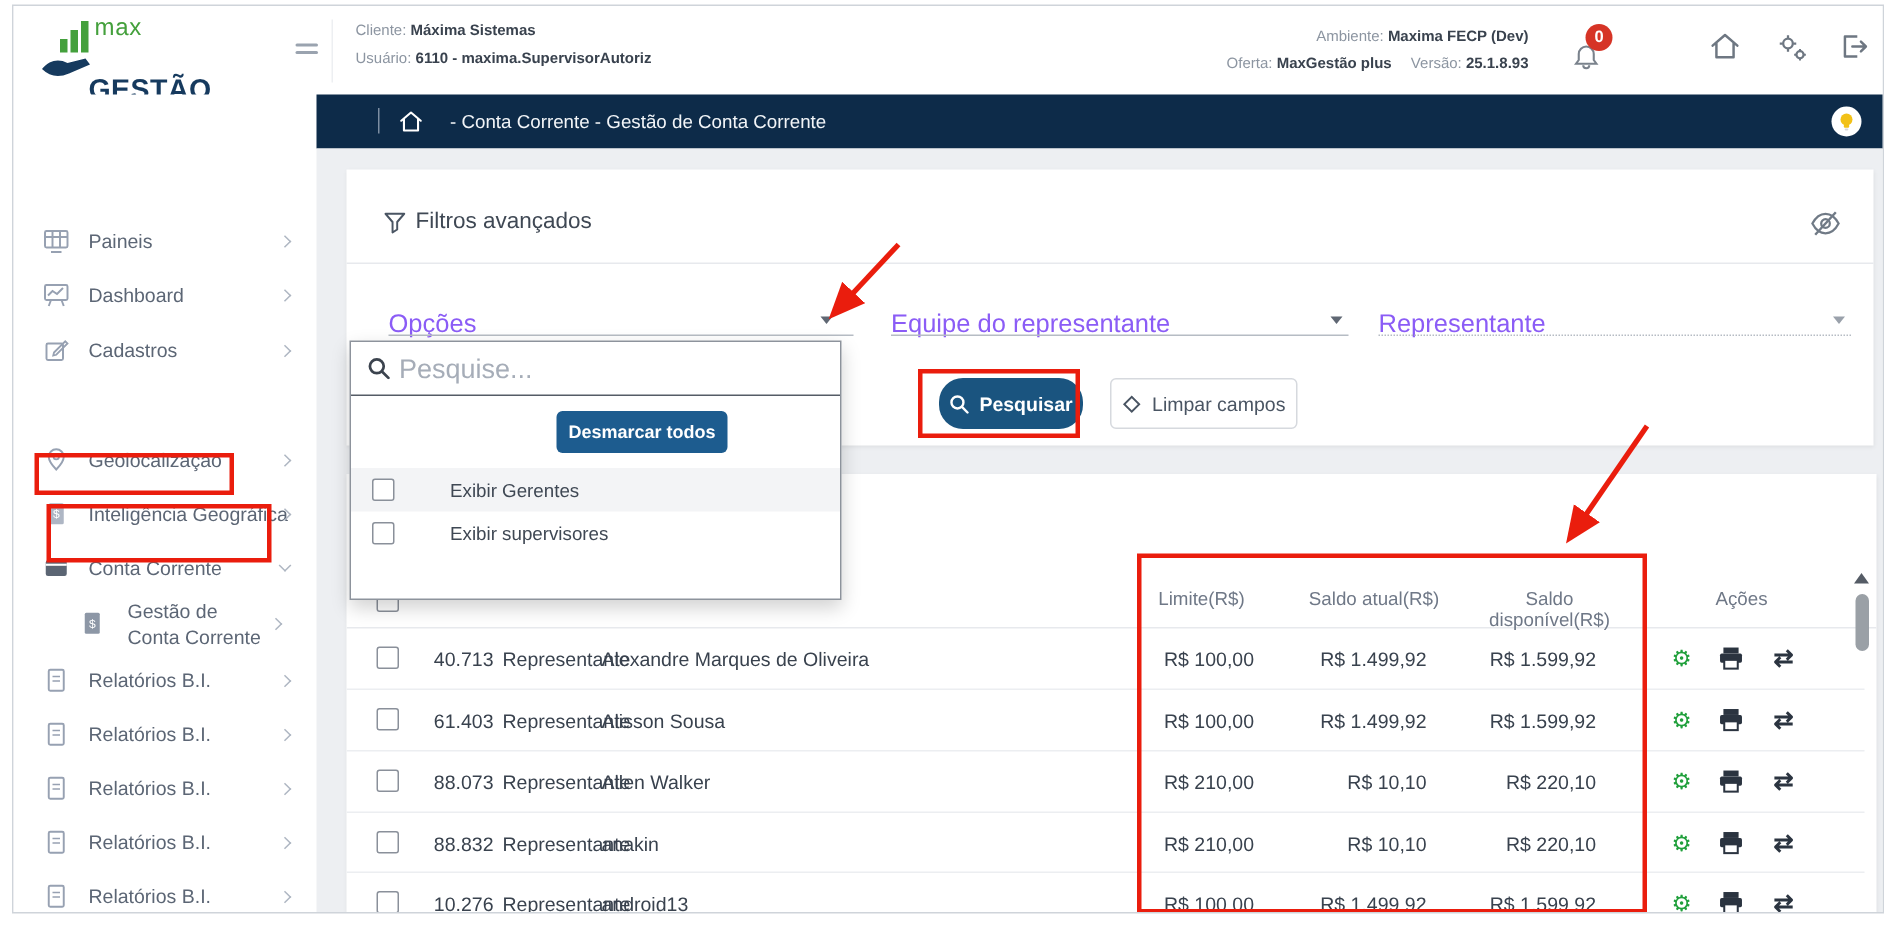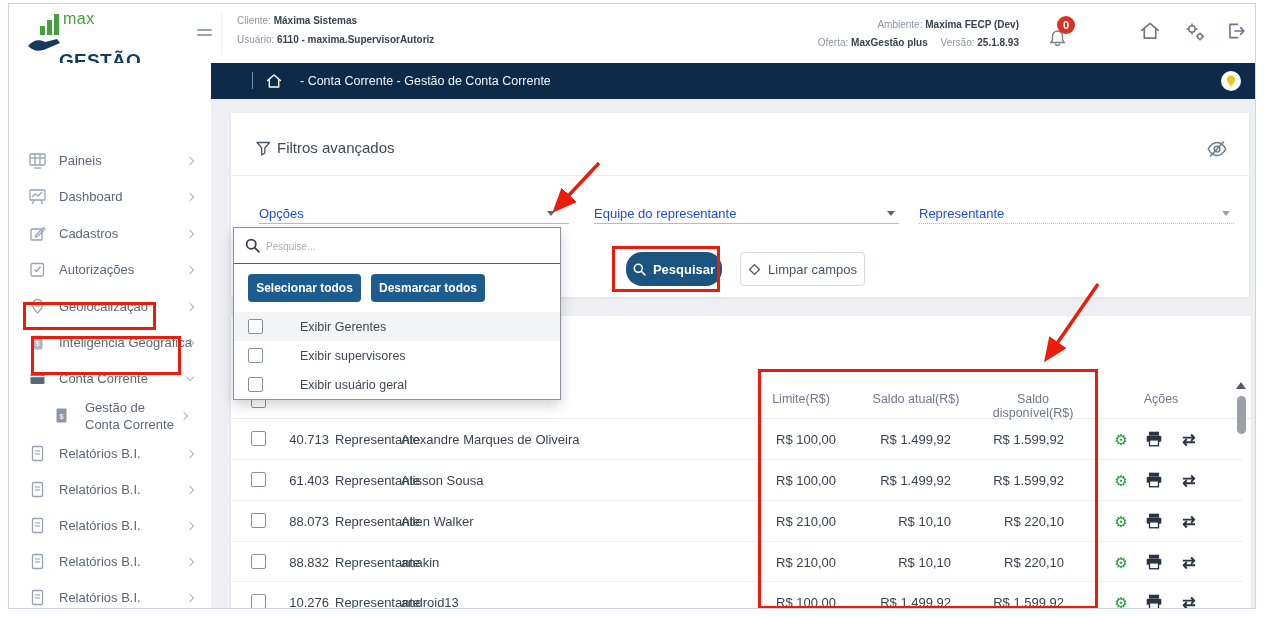"Opções" .sel-label { color: #1d4ed8 -> #8b5cf6; font-size: 13px -> 17px }
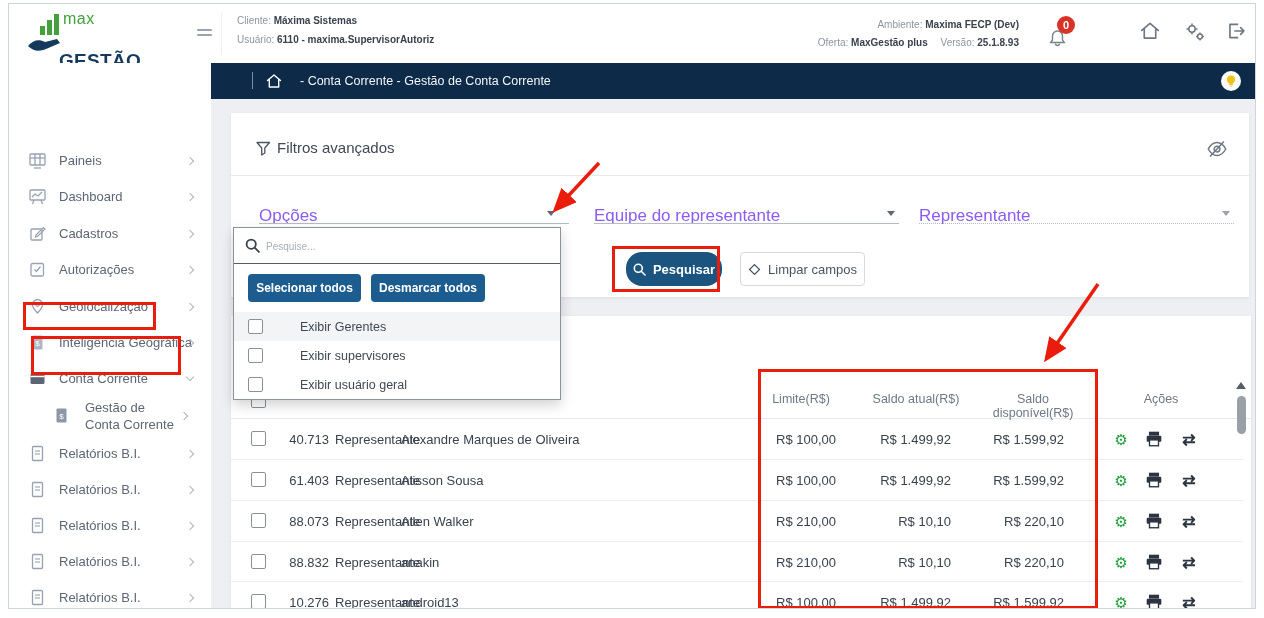"Pesquise..." .dd-search { font-size: 10px -> 18px }
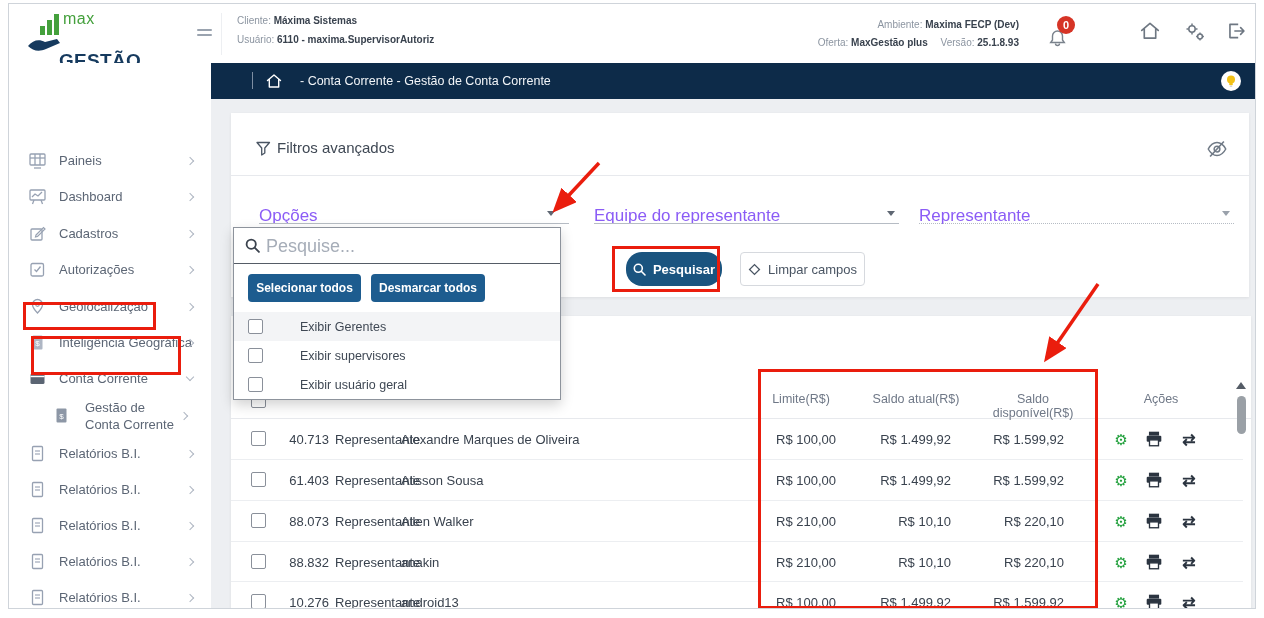"Autorizações" div.si { html: <div> <svg> <rect></rect> <polyline></polyline> </svg> <span>Autorizações</span> <span></span> </div> -> none }
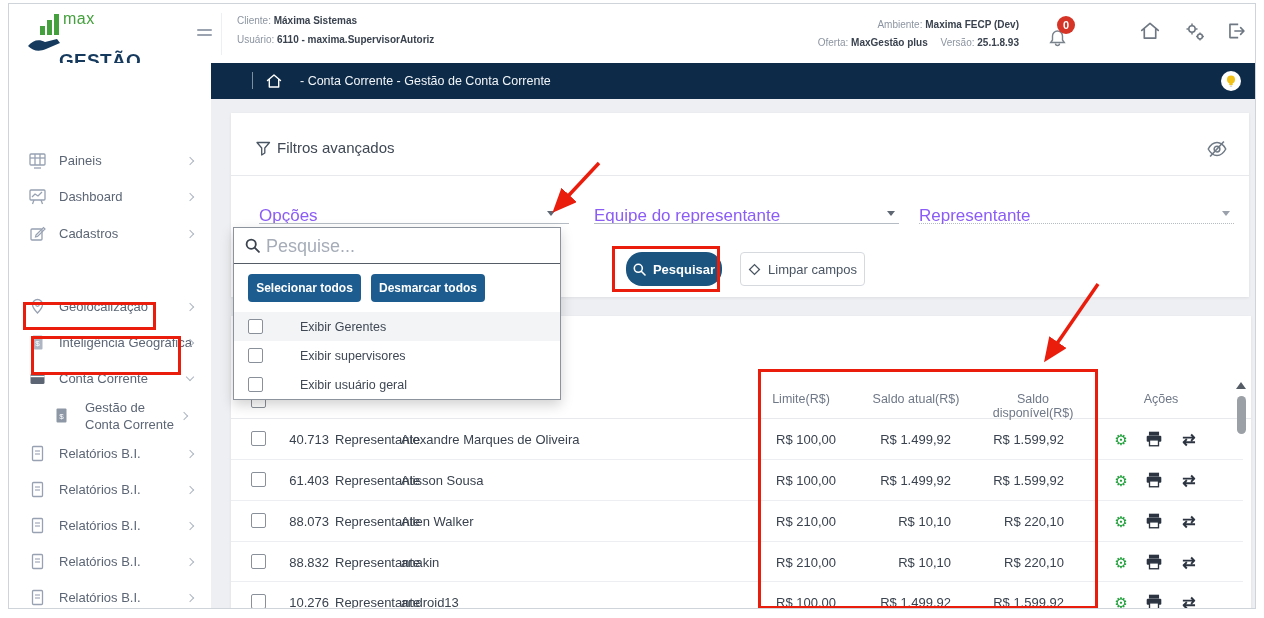"Selecionar todos" button.dd-btn { html: <button>Selecionar todos</button> -> none }
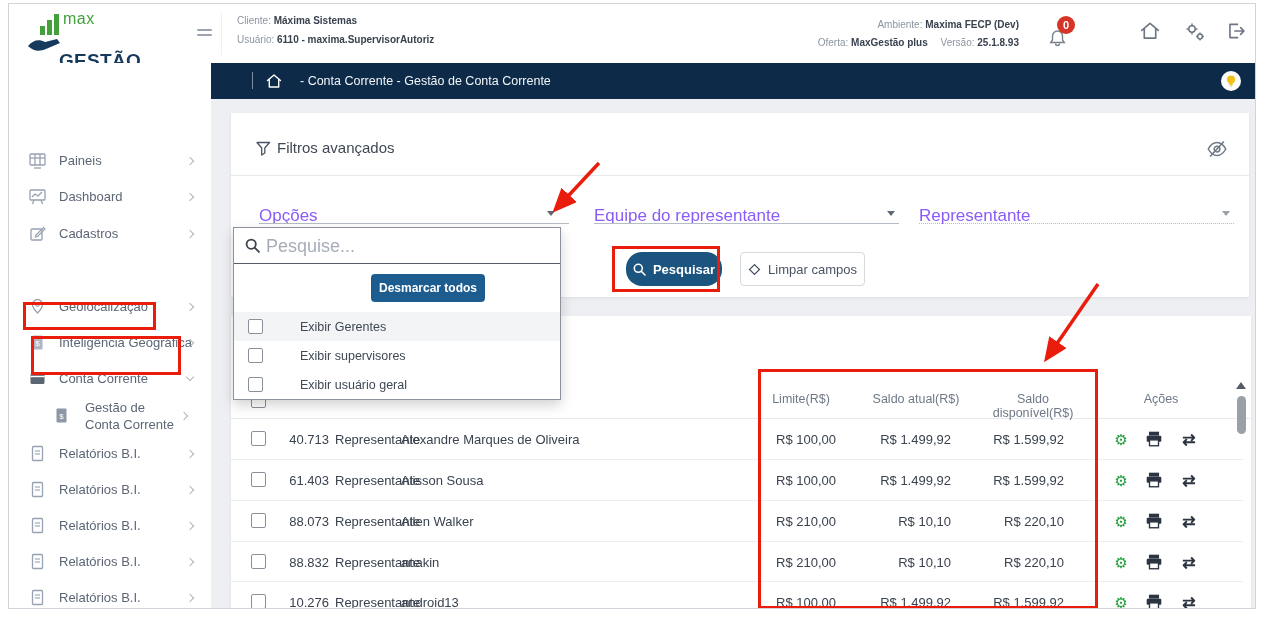"Exibir usuário geral" div.dd-opt { html: <div> <span></span> <span>Exibir usuário geral</span> </div> -> none }
